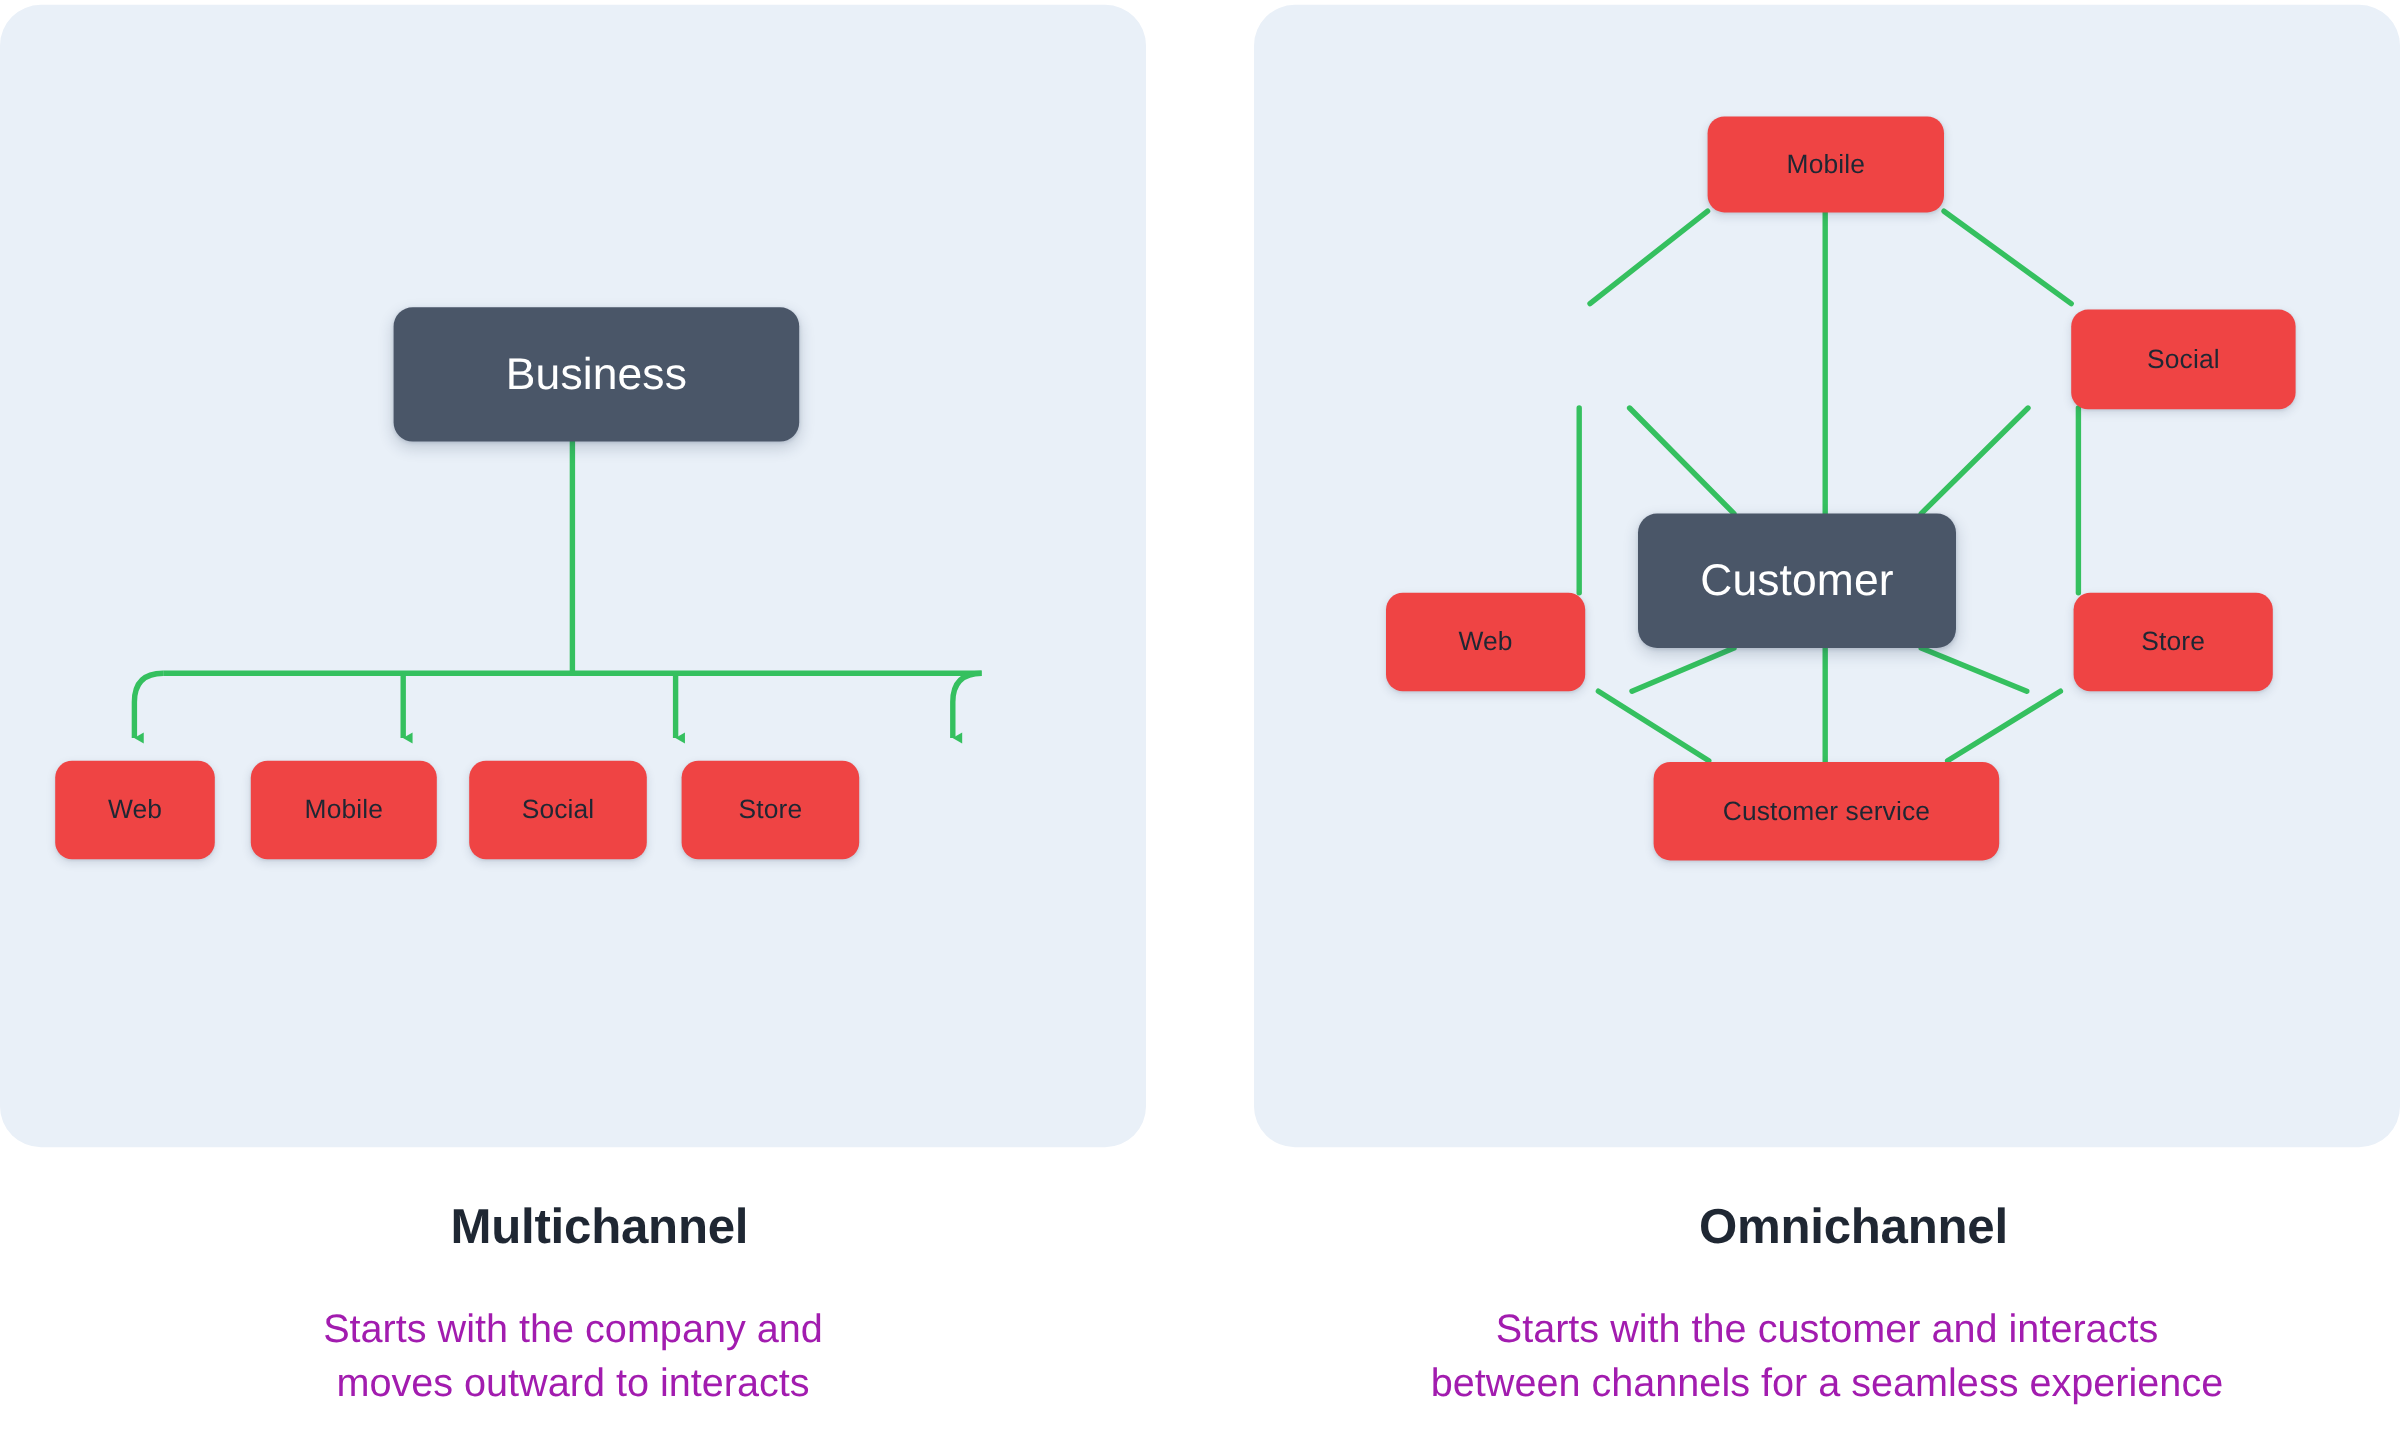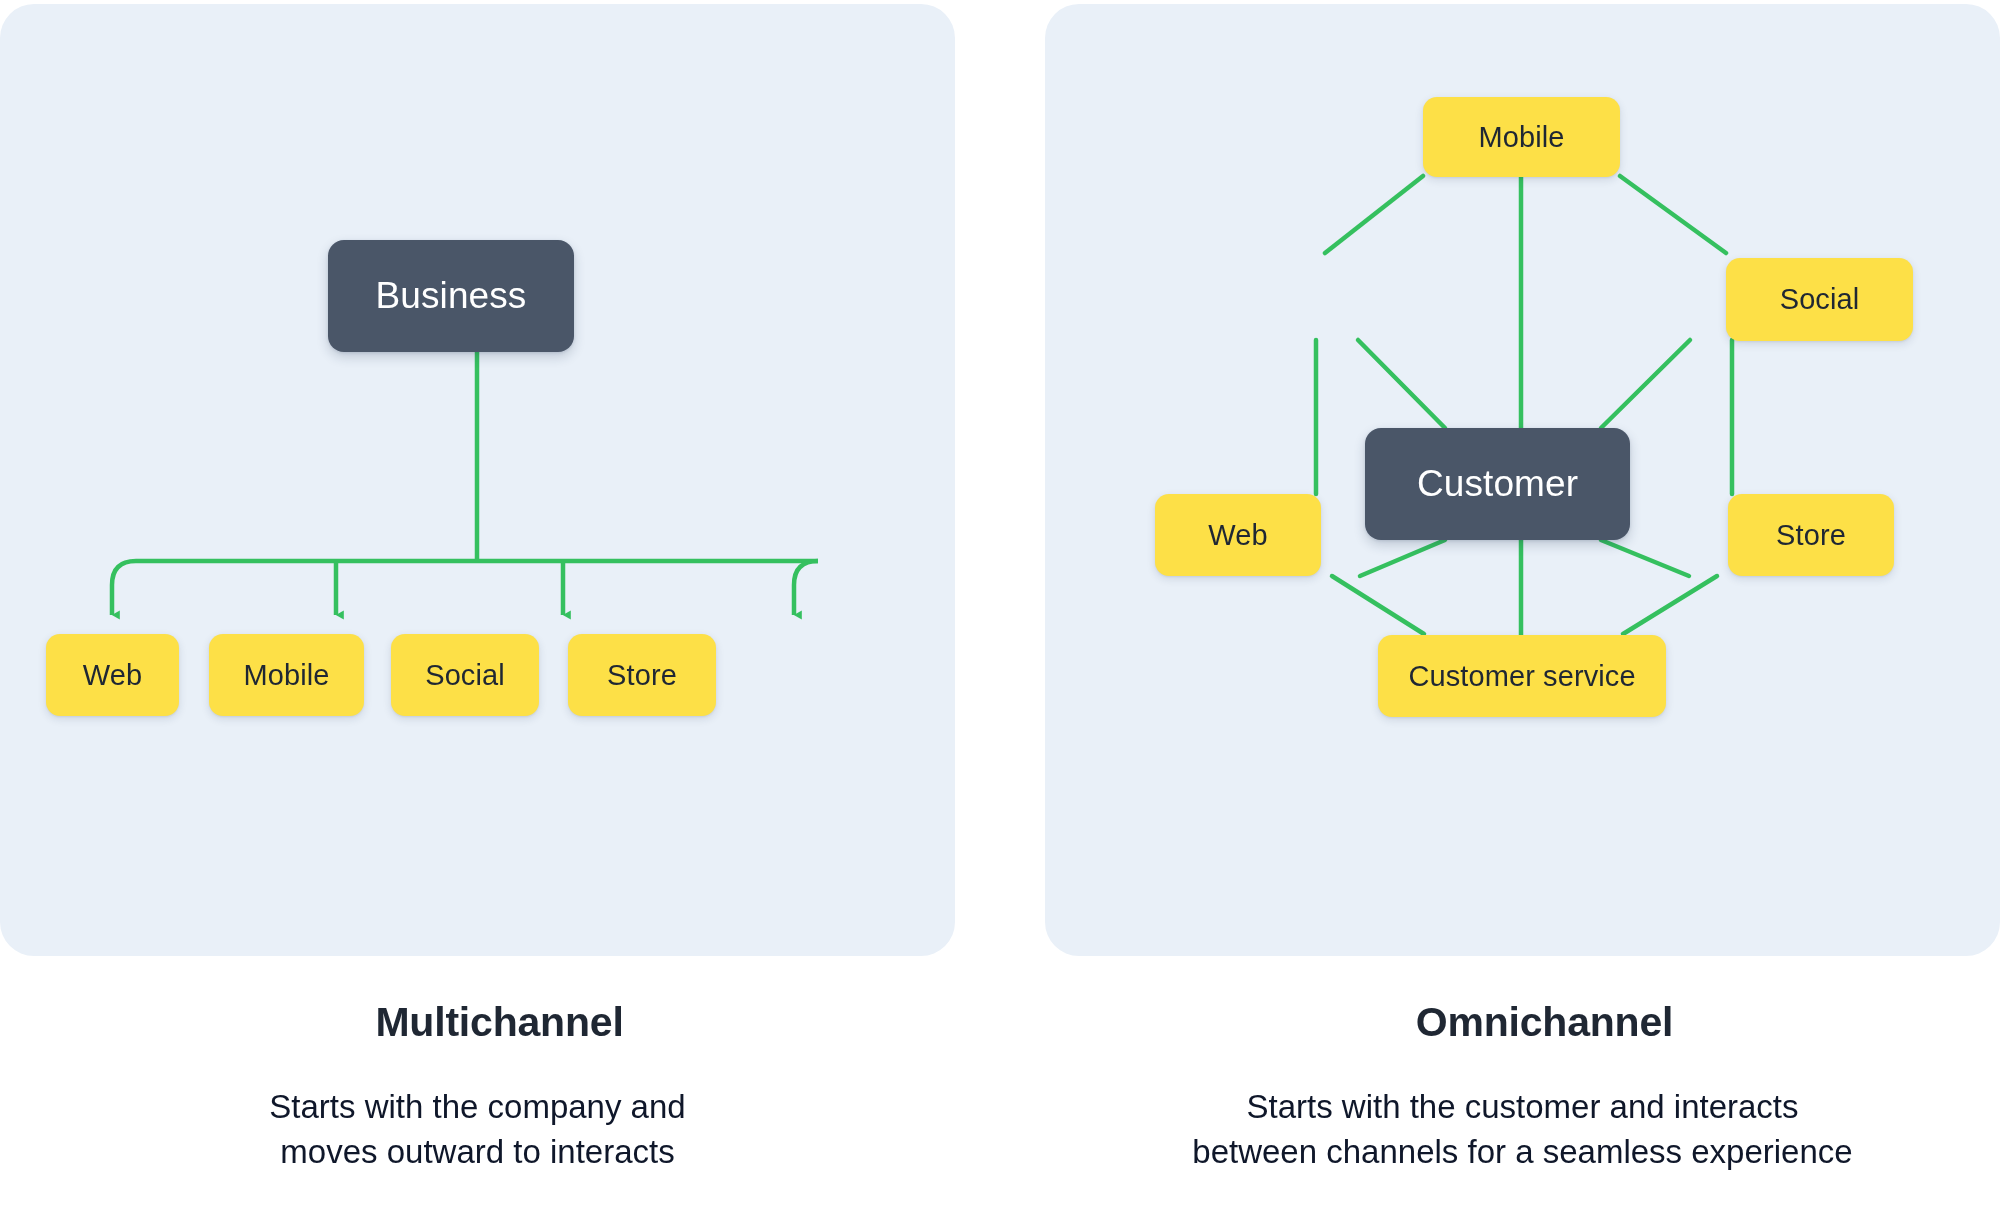"Mobile" .node { background: #fde047 -> #ef4444; font-size: 29px -> 22px }
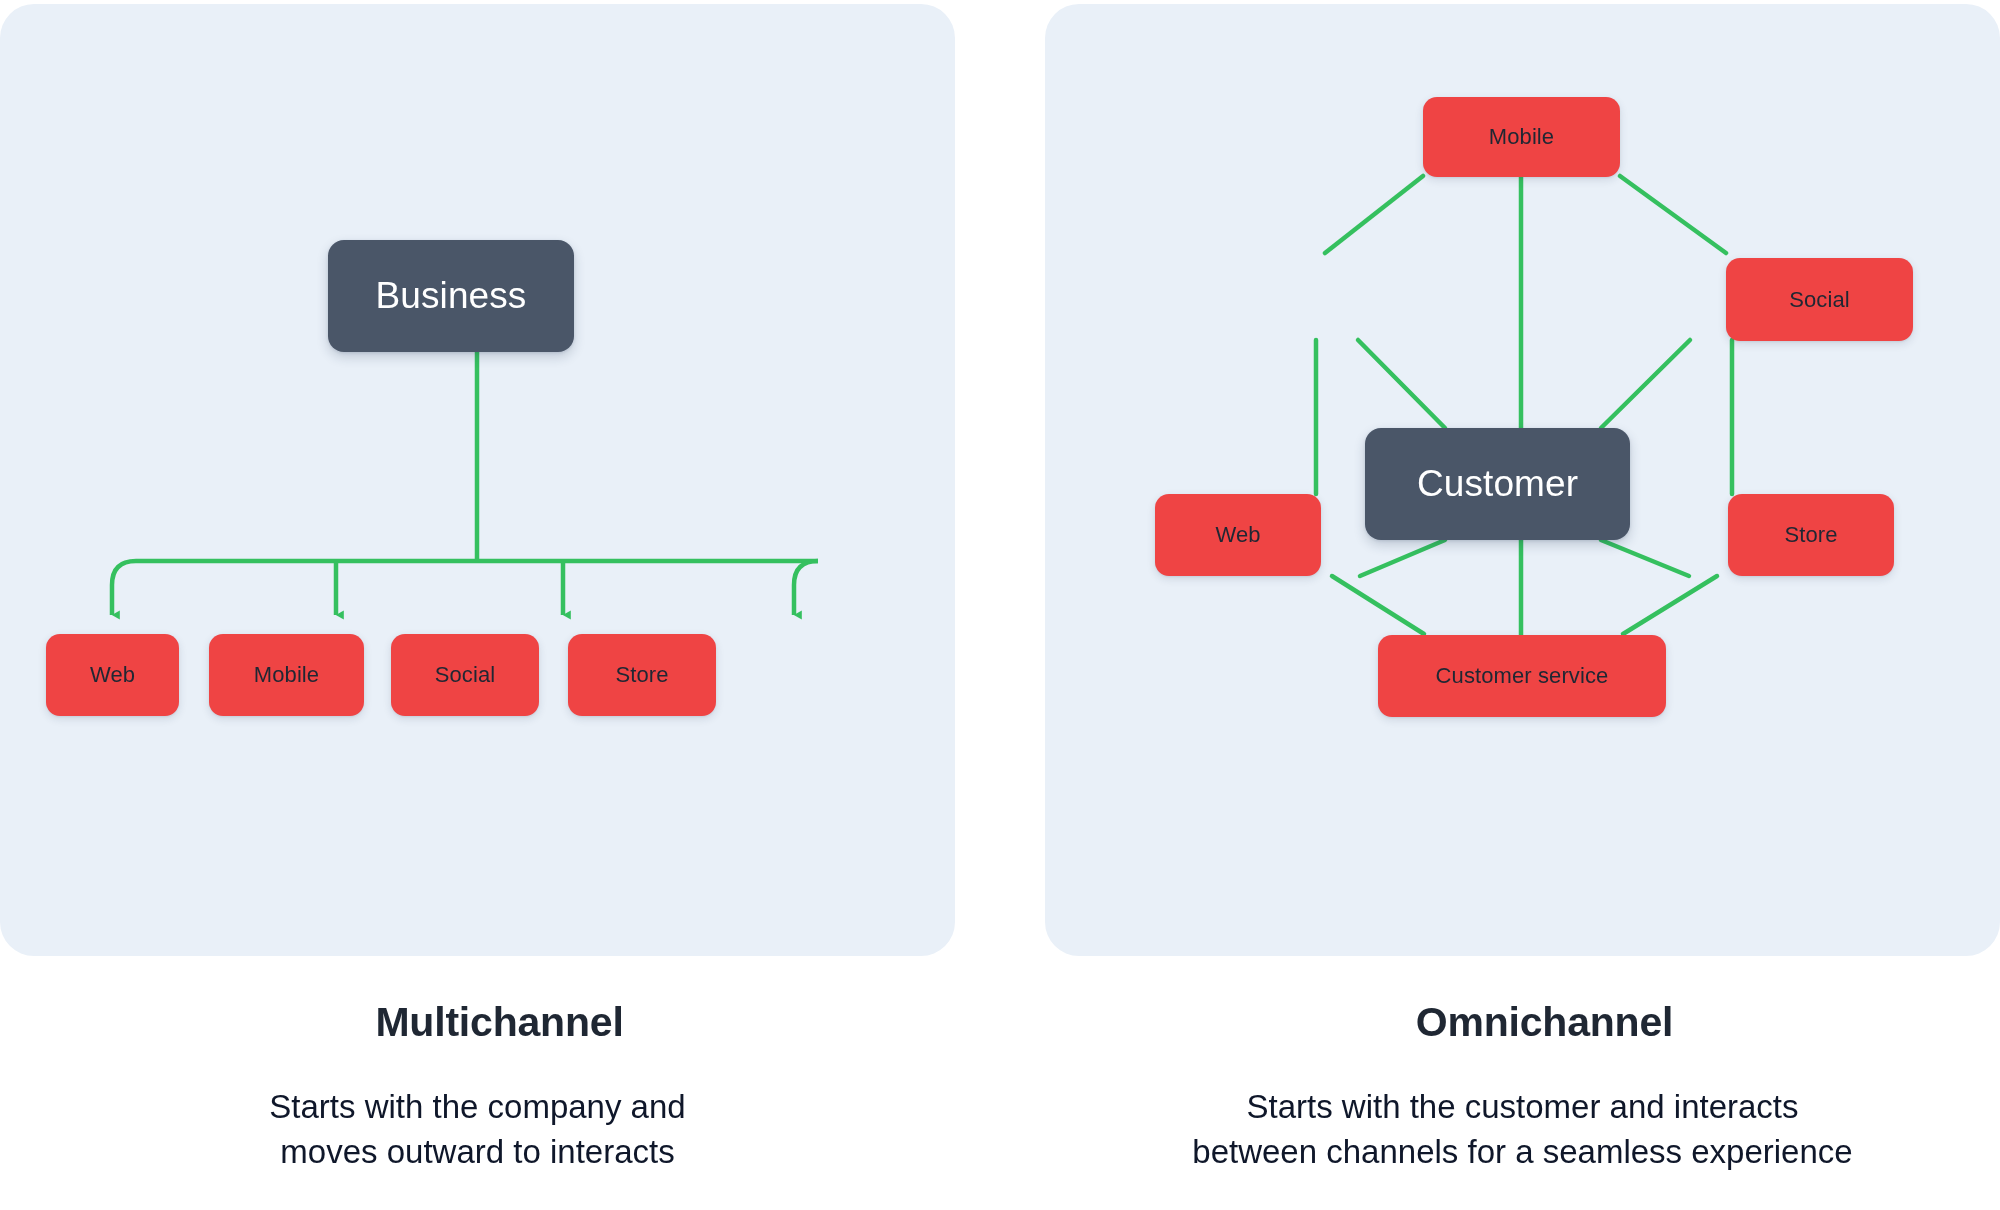"Business" div.node { top: 236px -> 252px; width: 246px -> 338px }
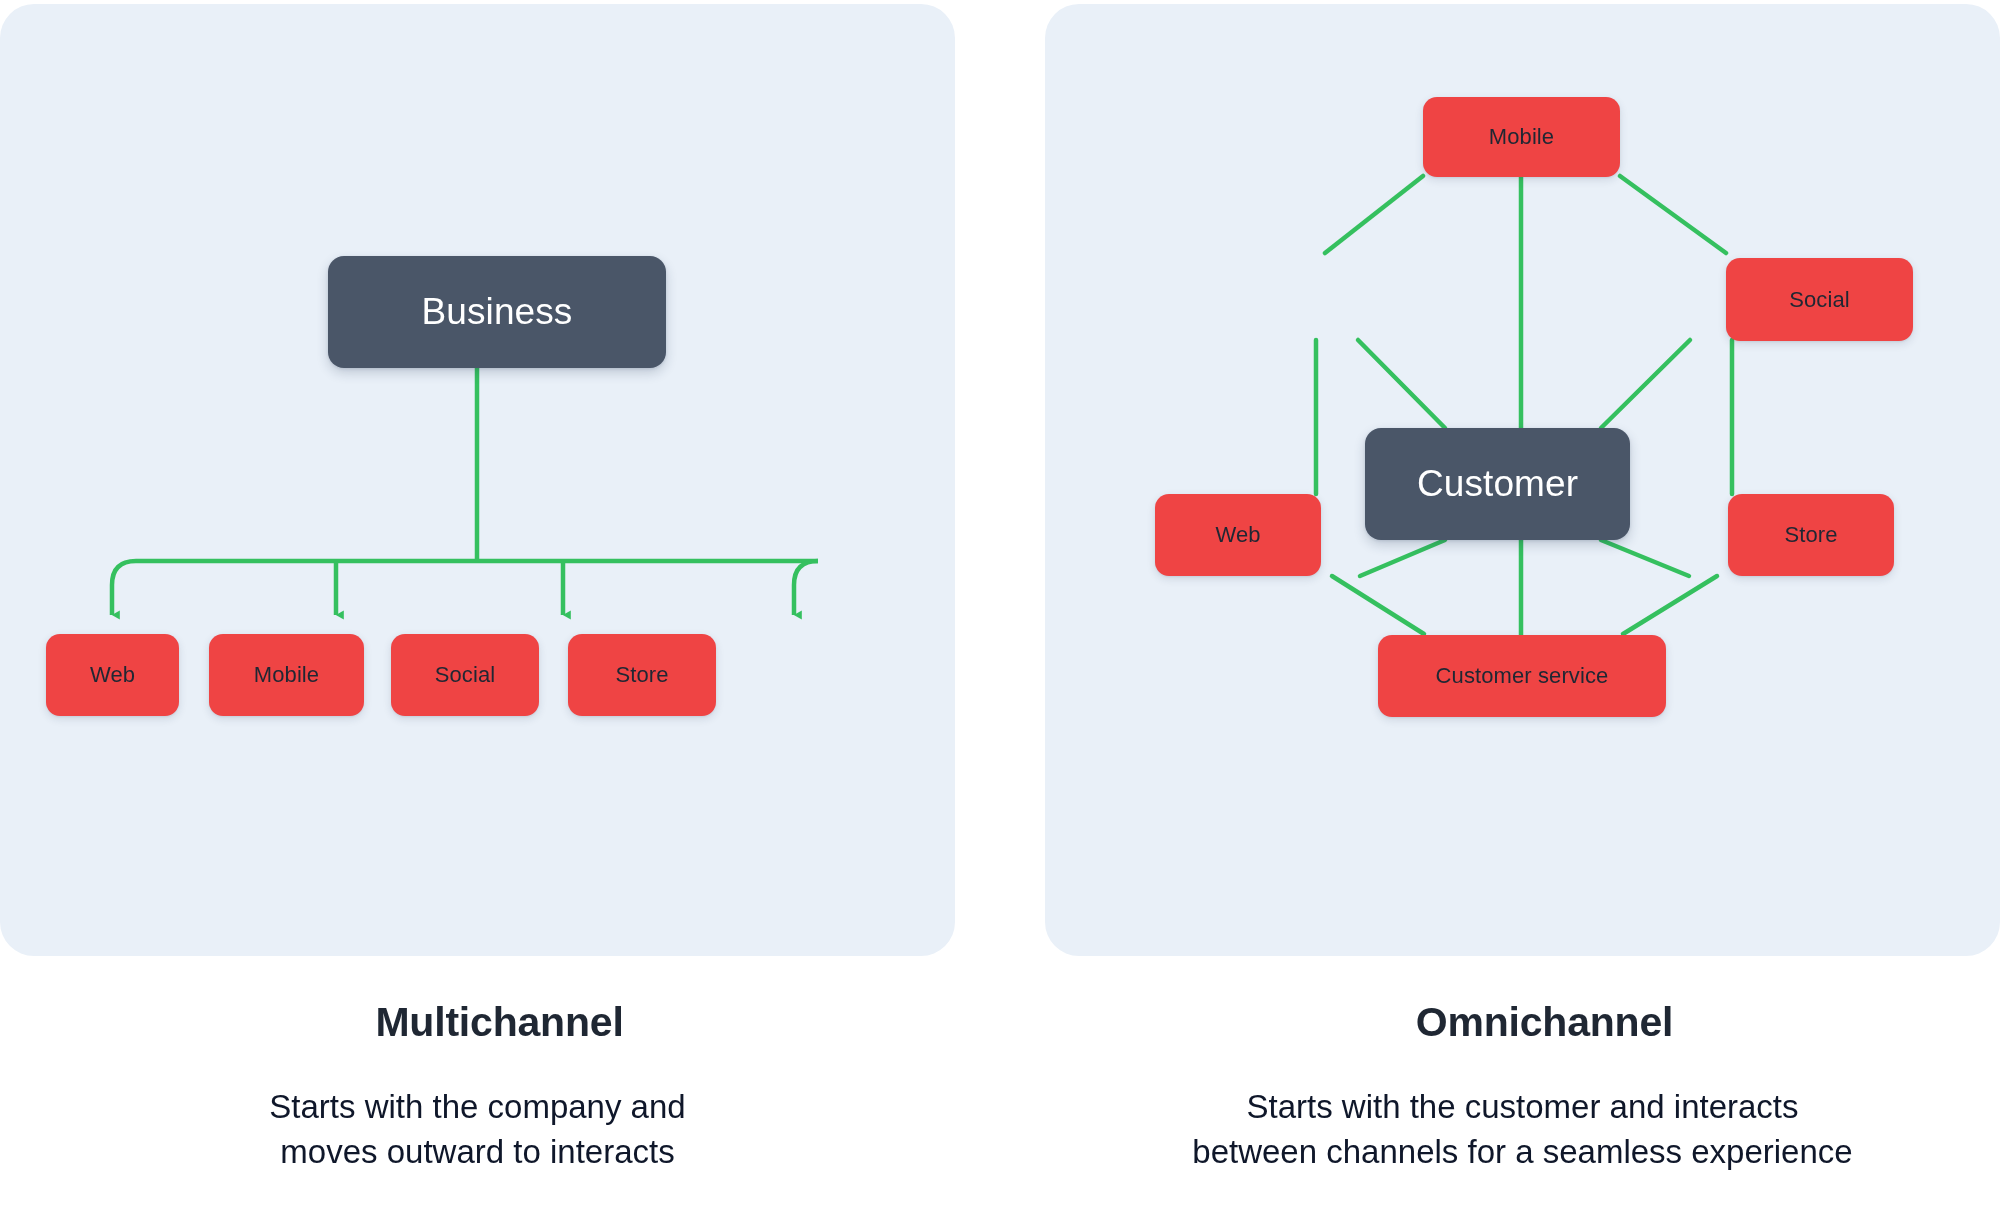"Starts with the company and" .caption-desc { color: #0f172a -> #a21caf }
